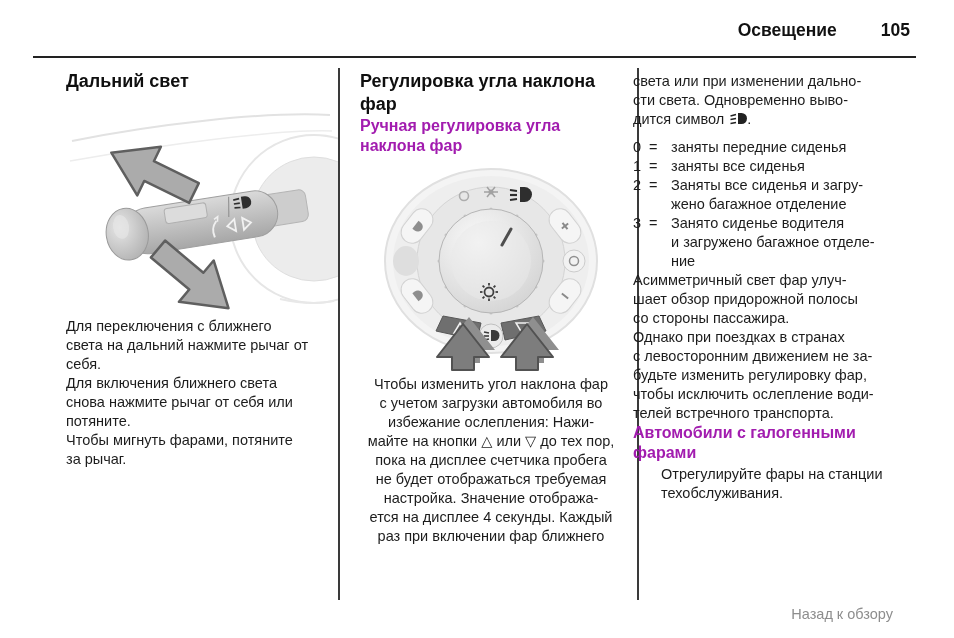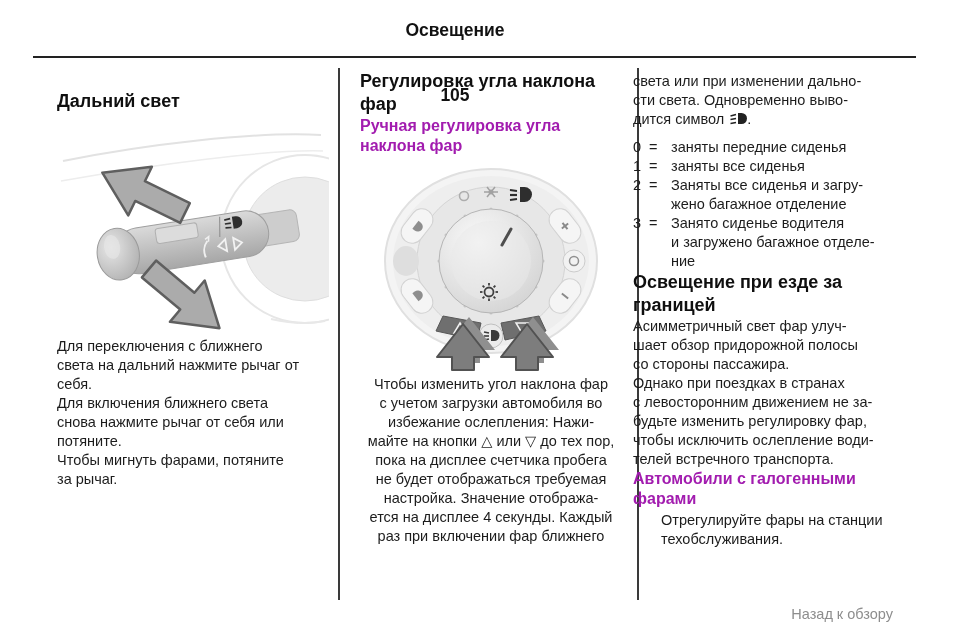"Освещение" .hdr { align-items: center -> flex-start; flex-direction: column -> none }
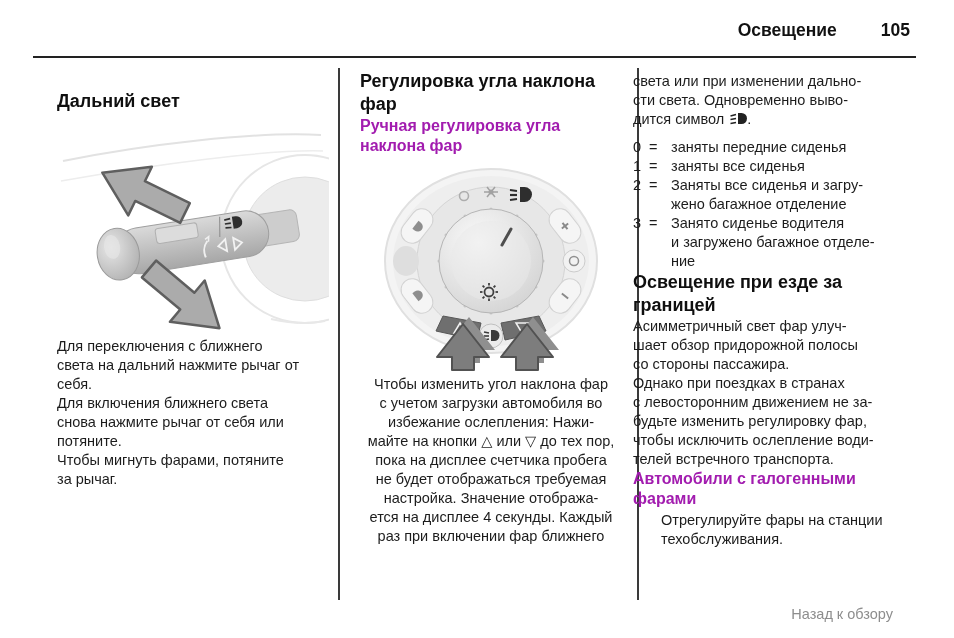"Дальний свет" .col1 { left: 57px -> 66px; margin-top: 20px -> none }
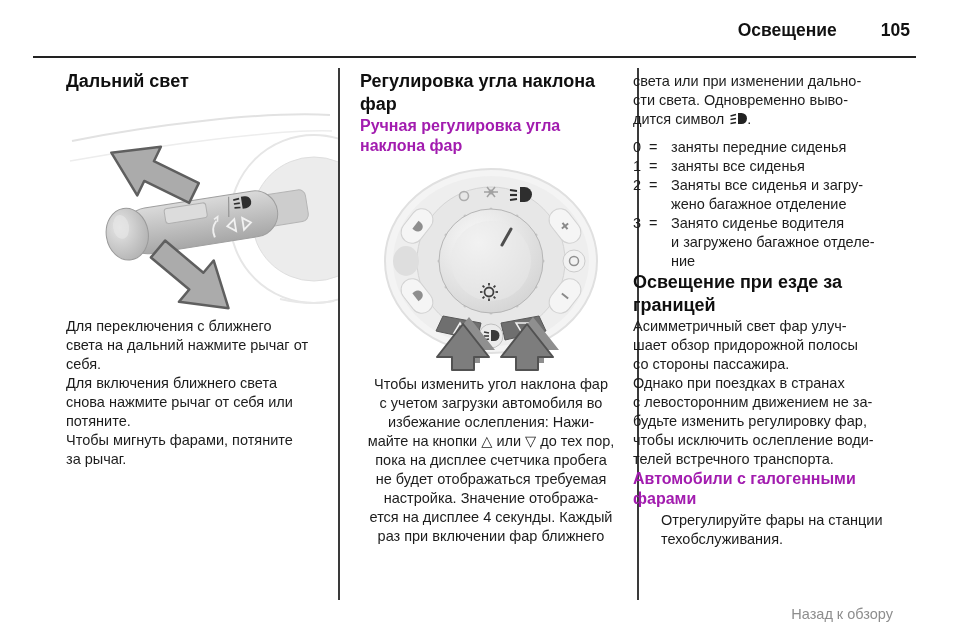"Освещение при езде за" h1.sect { html: <h1>Освещение при езде за границей</h1> -> none }
